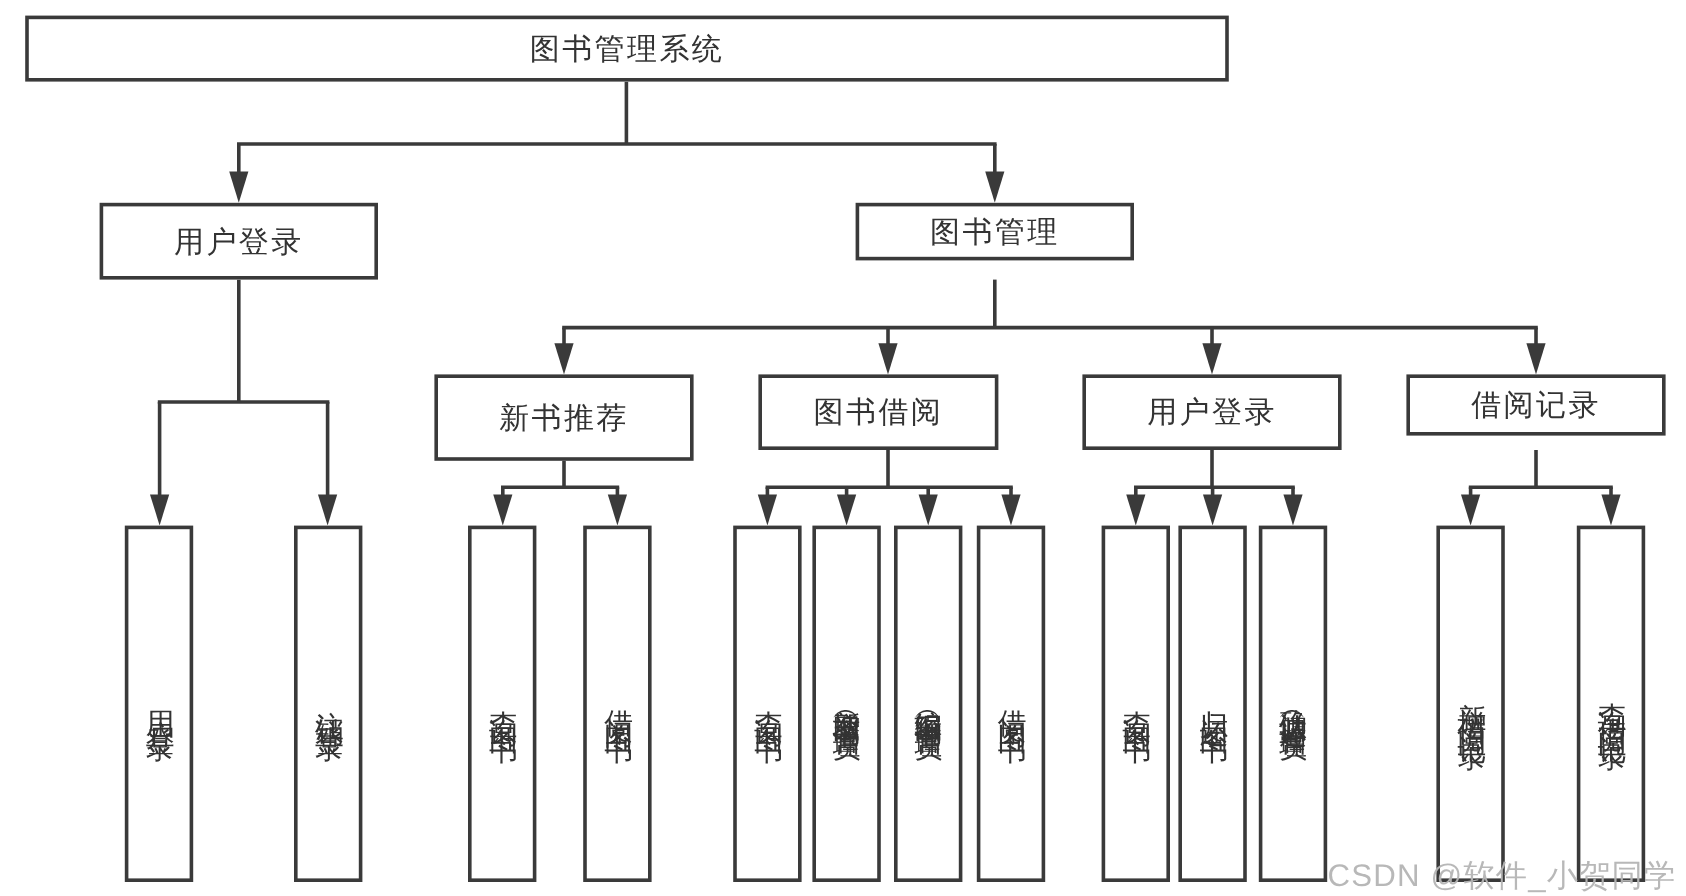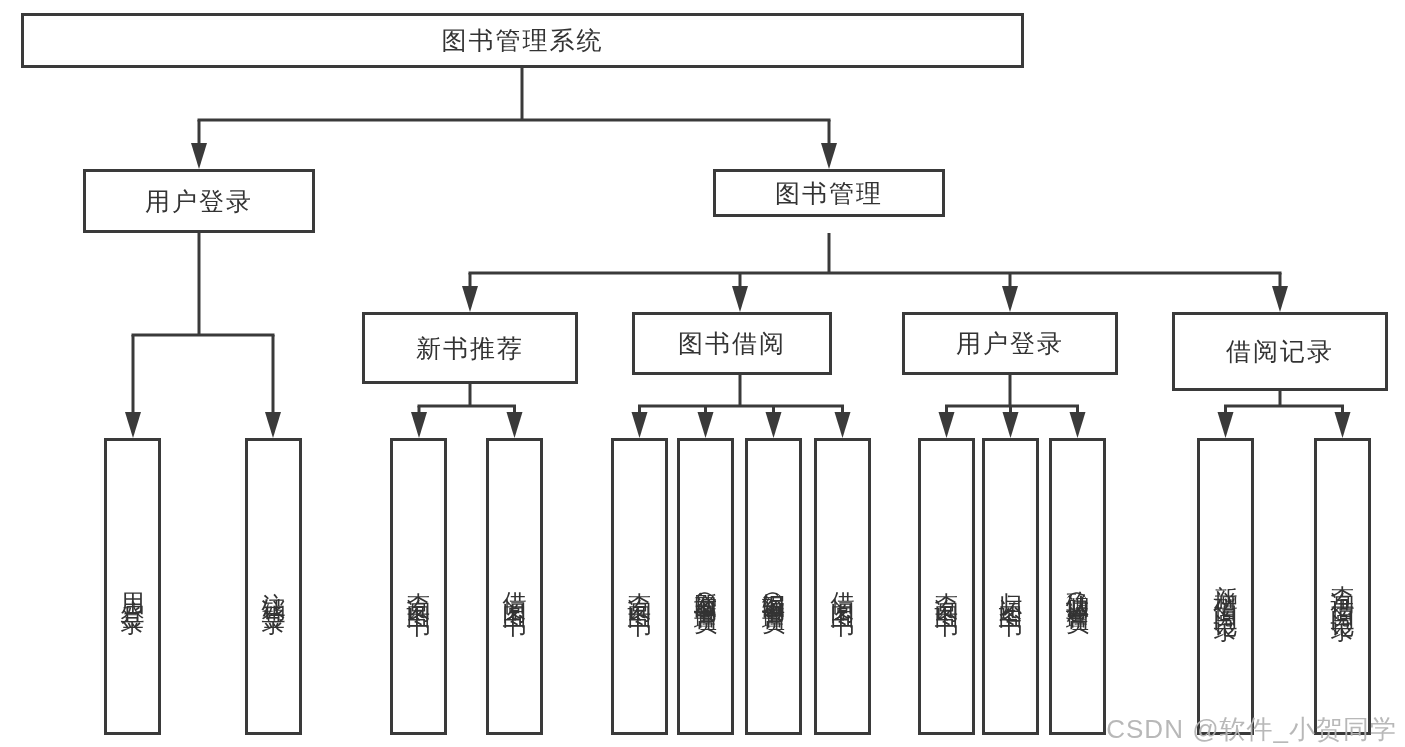"借阅记录" div.node { height: 79px -> 51px }
